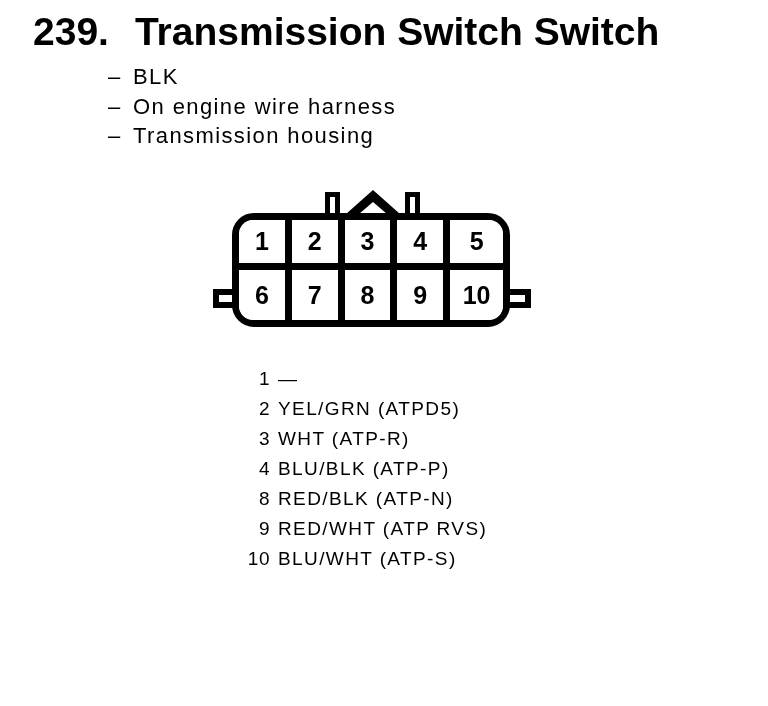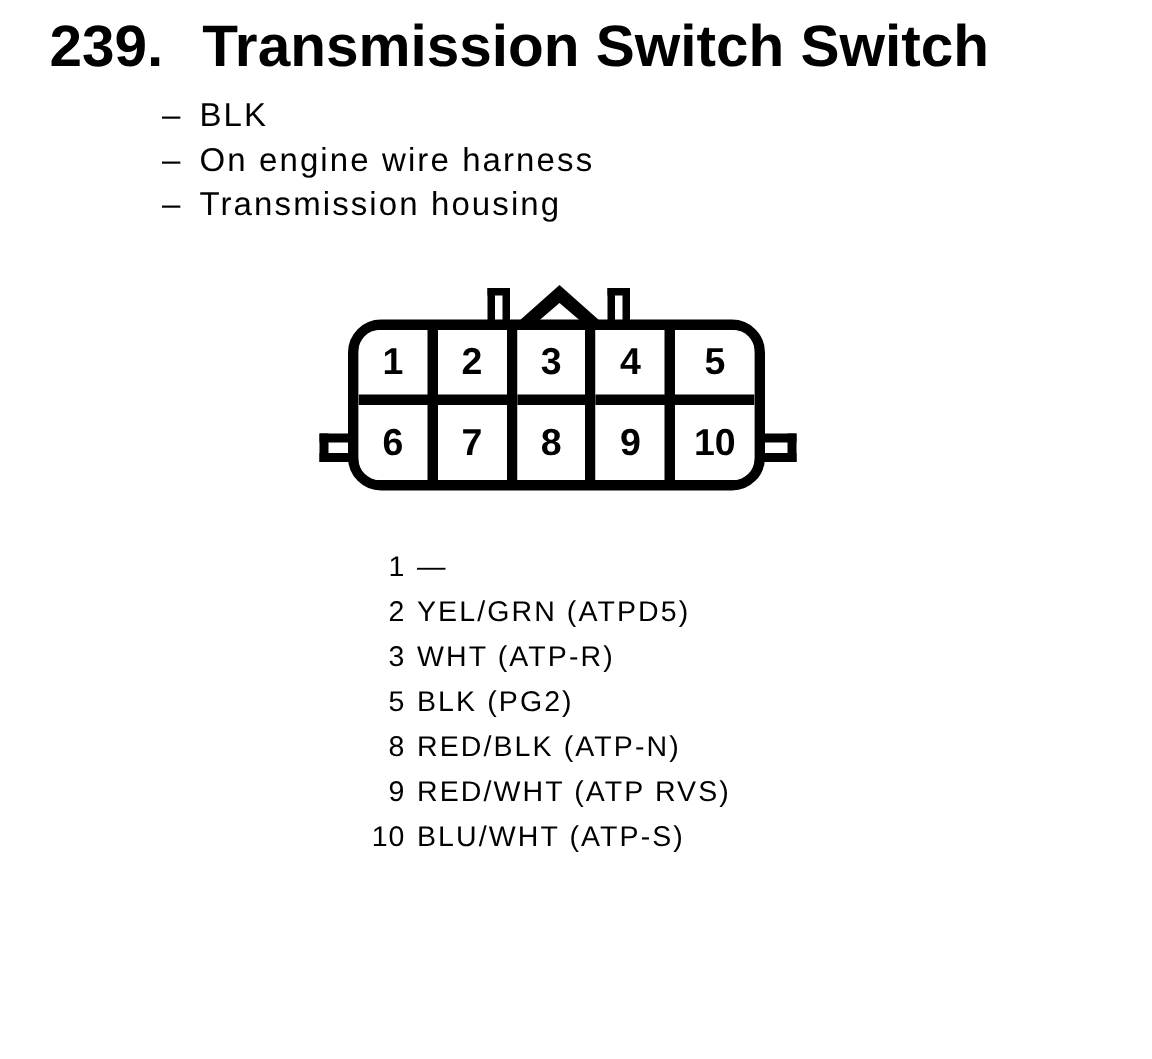"4 BLU/BLK (ATP-P)" div.pin-row { html: none -> <div> <span>4</span><span>BLU/BLK (ATP-P)</span> </div> }
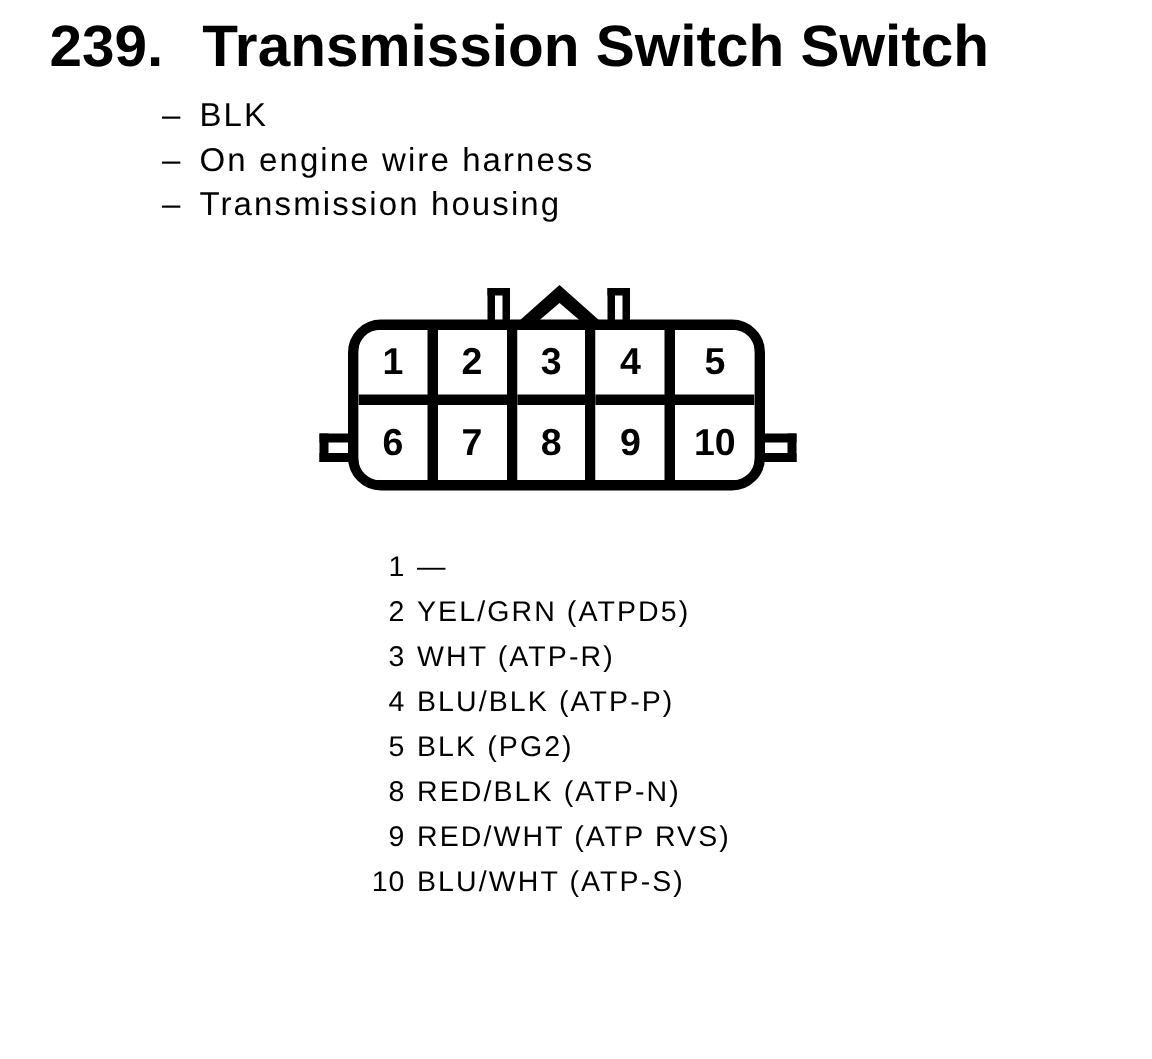"5 BLK (PG2)" div.pin-row { html: <div> <span>5</span><span>BLK (PG2)</span> </div> -> none }
